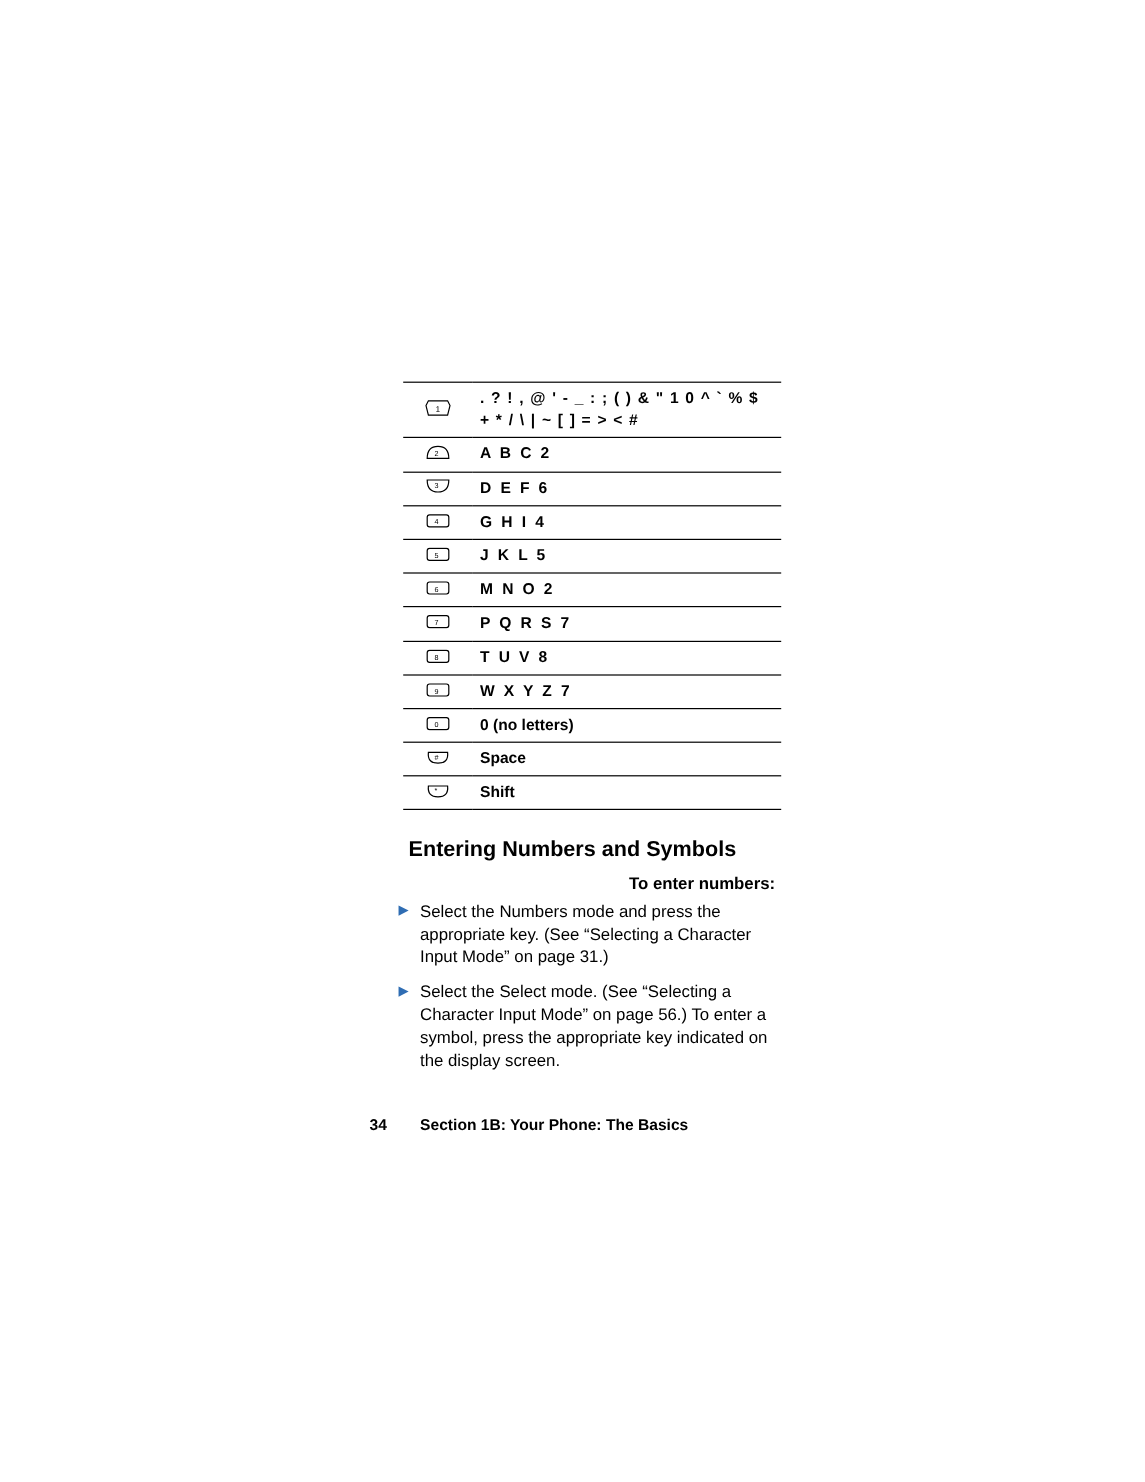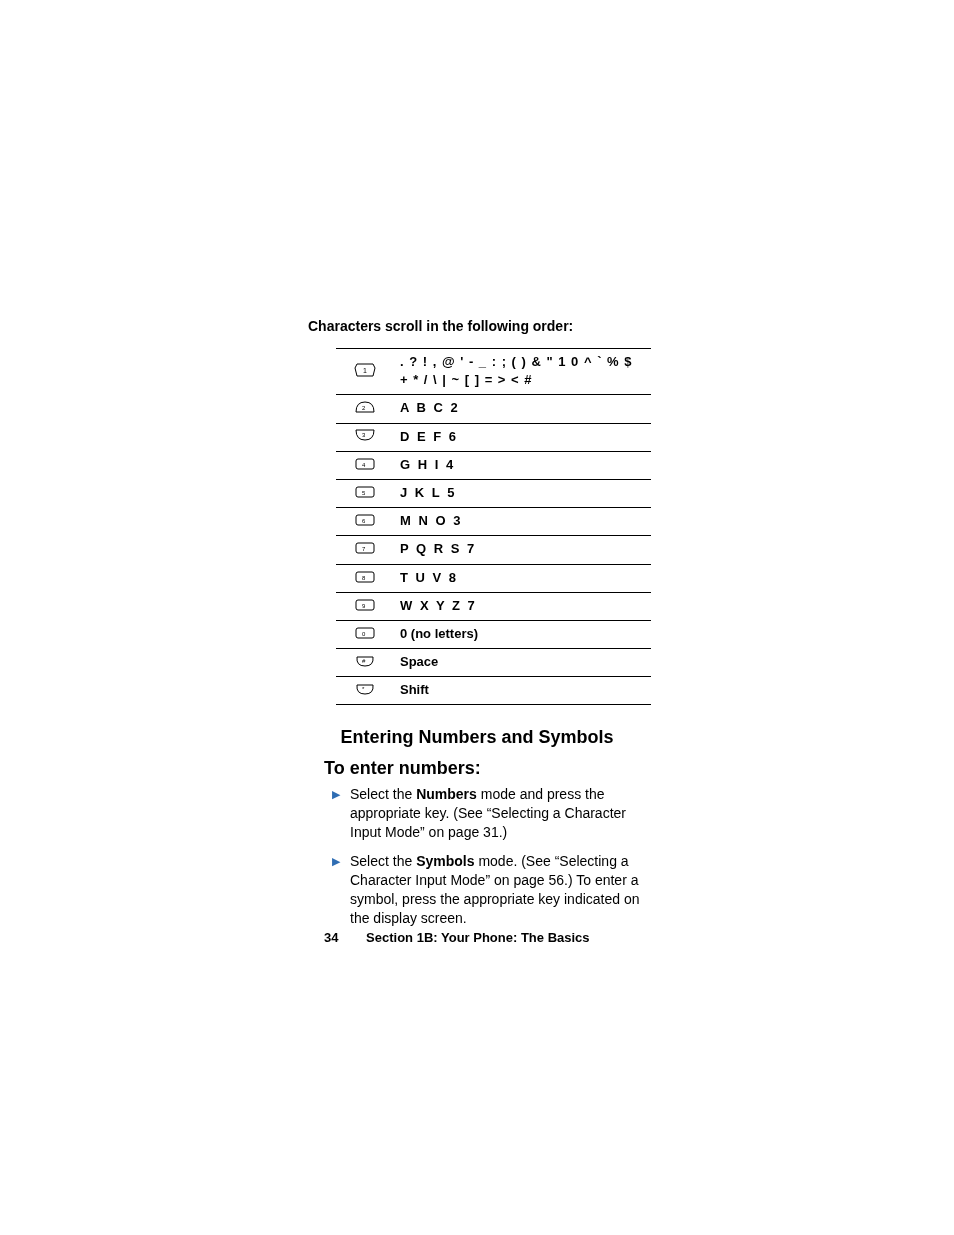"Characters scroll in the following" div.intro { html: <div>Characters scroll in the following order:</div> -> none }
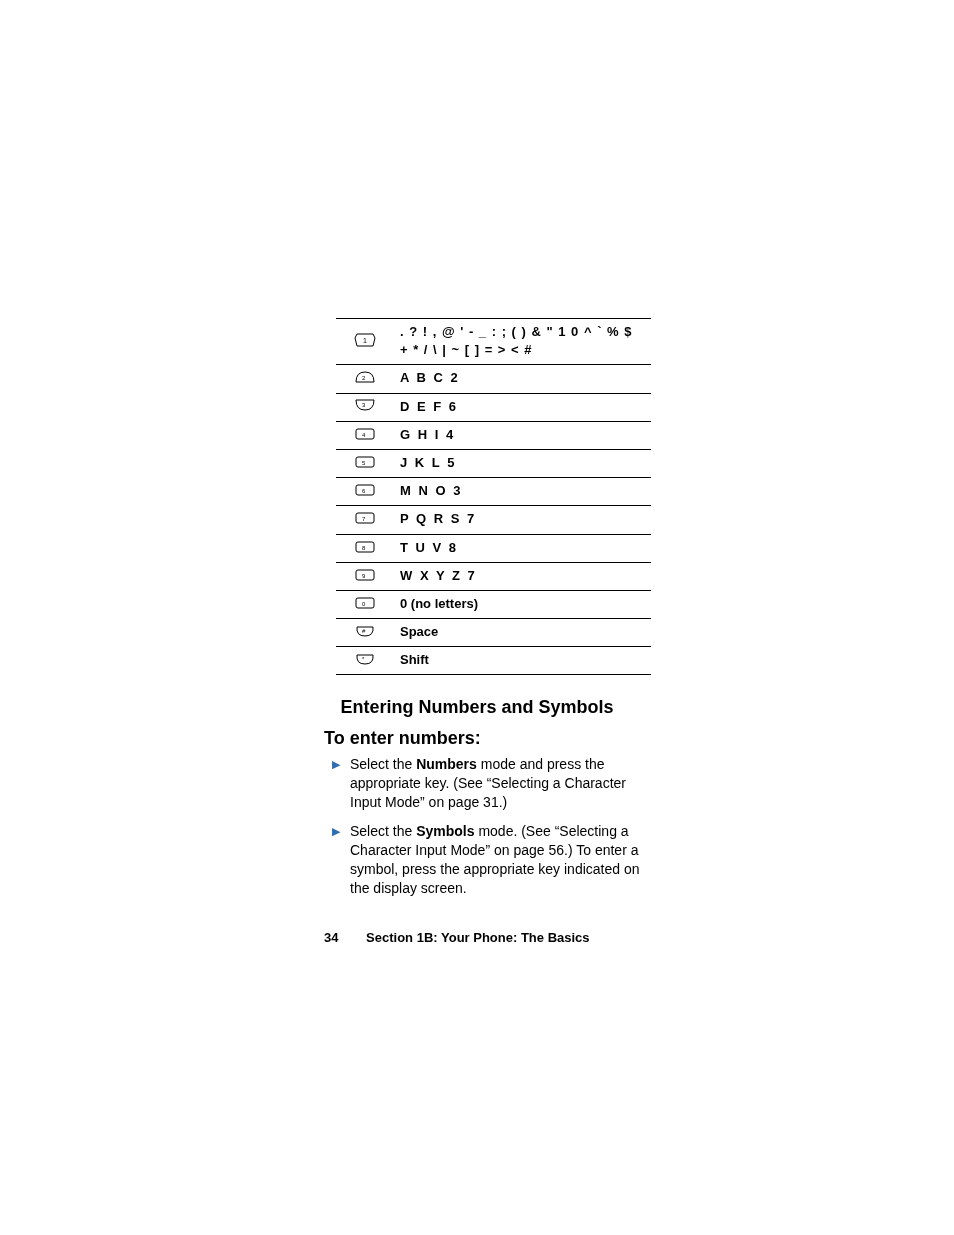"M N O 3" td.val-cell { text: 3 -> 2 }
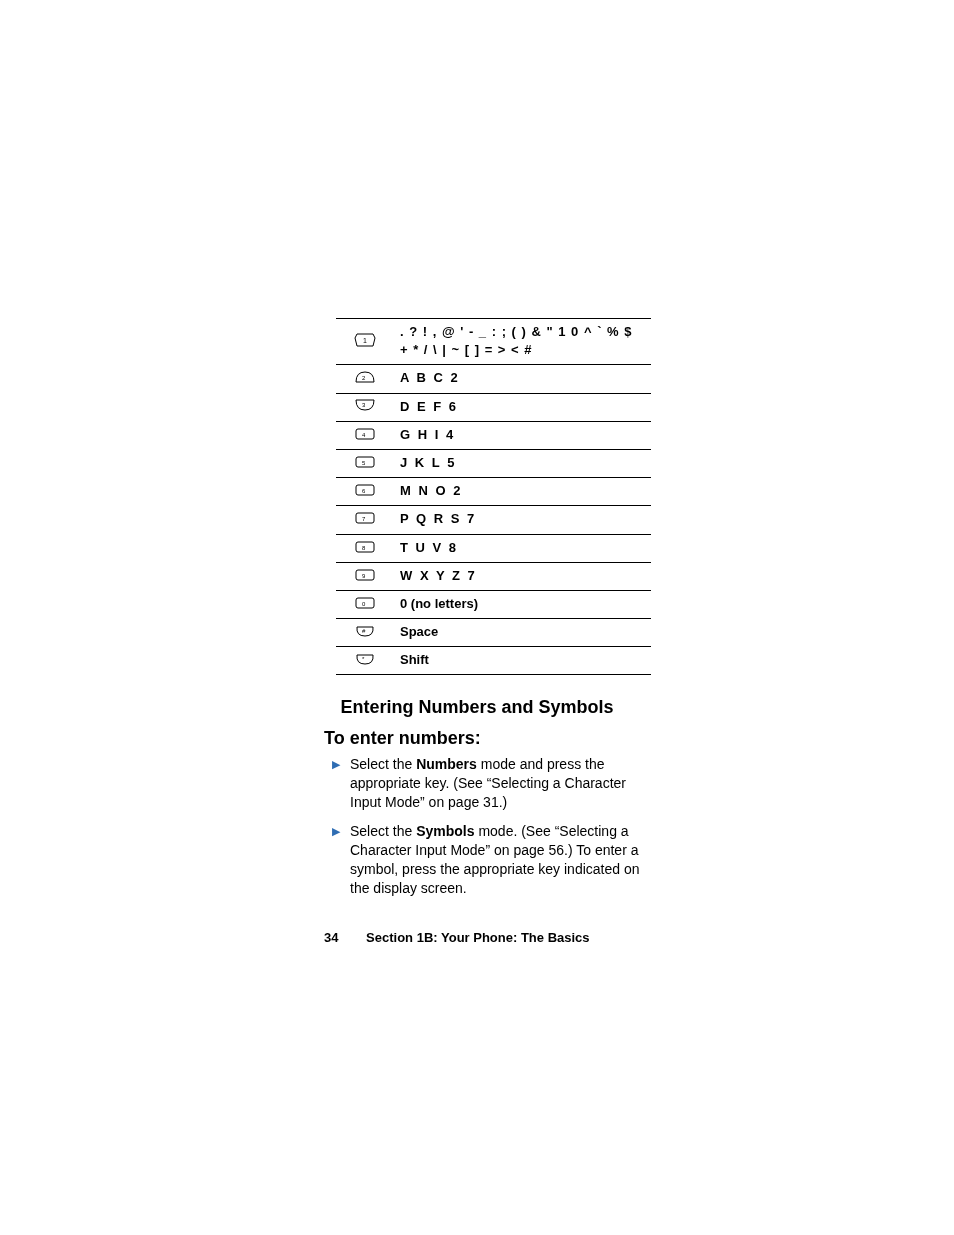"To enter numbers:" .subhead { font-size: 18px -> 14px; text-align: none -> right }
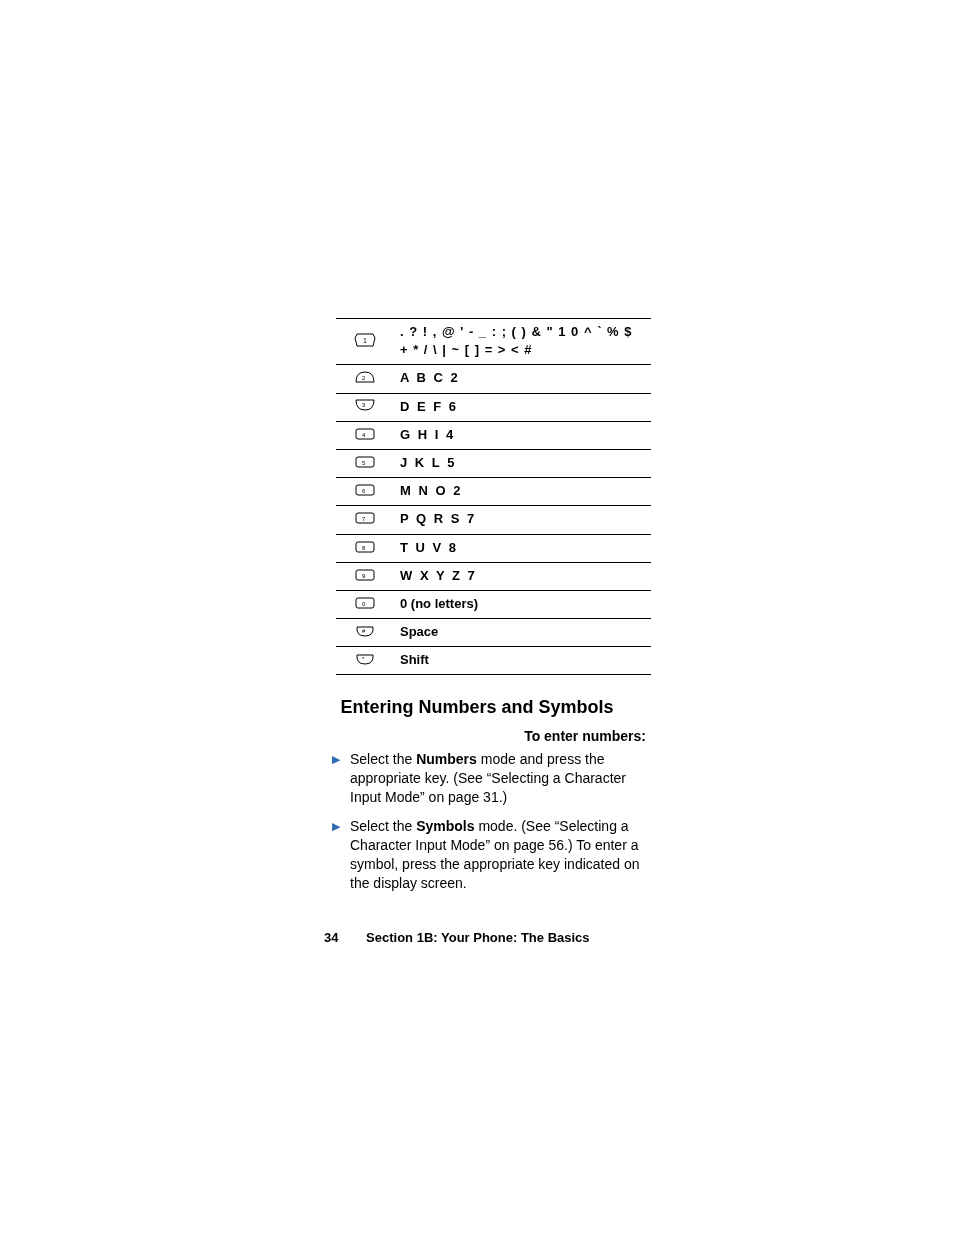"Numbers" .bullet-text b { font-weight: 700 -> 400 }
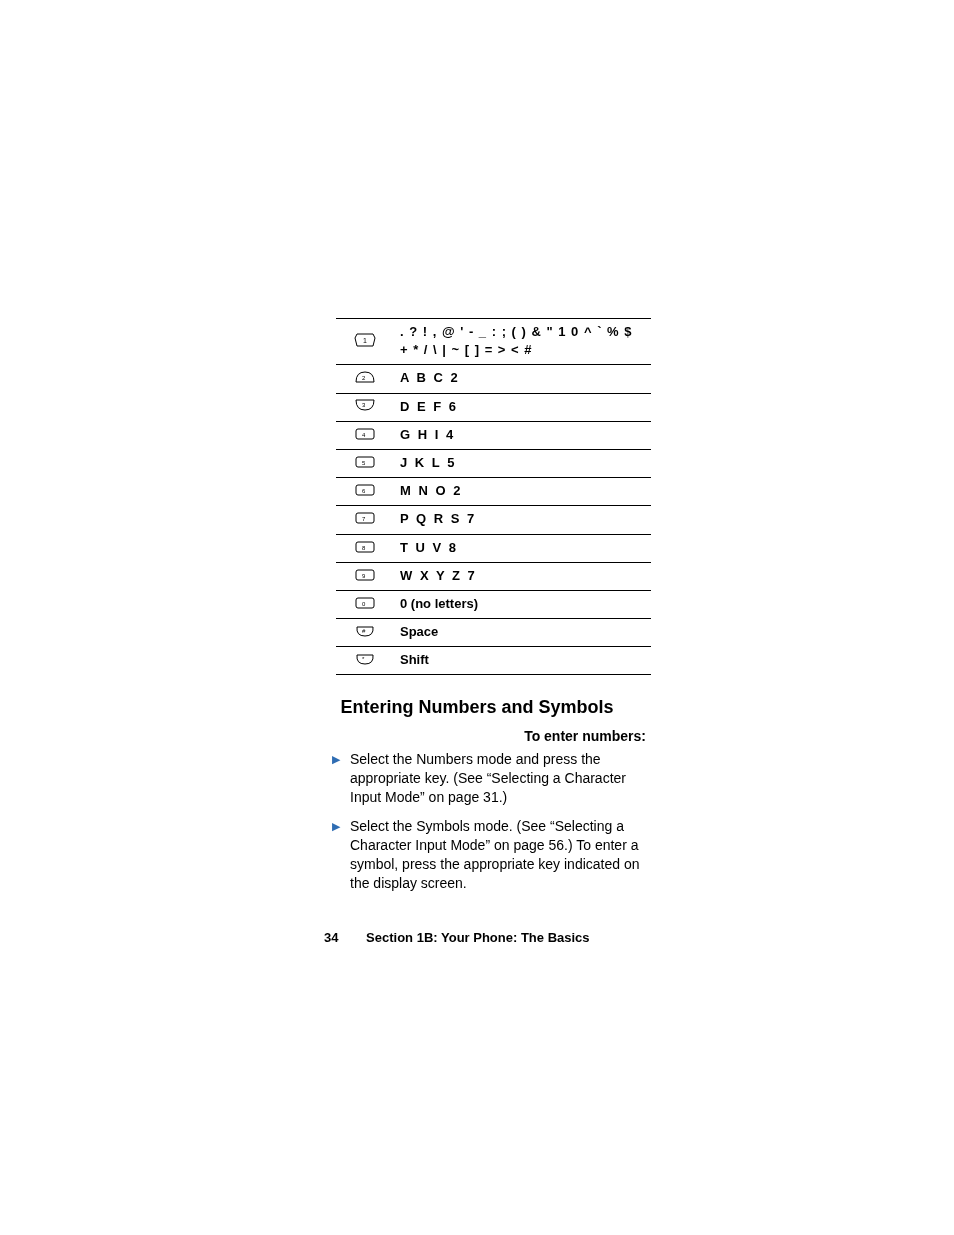"Symbols" b { text: Symbols -> Select }
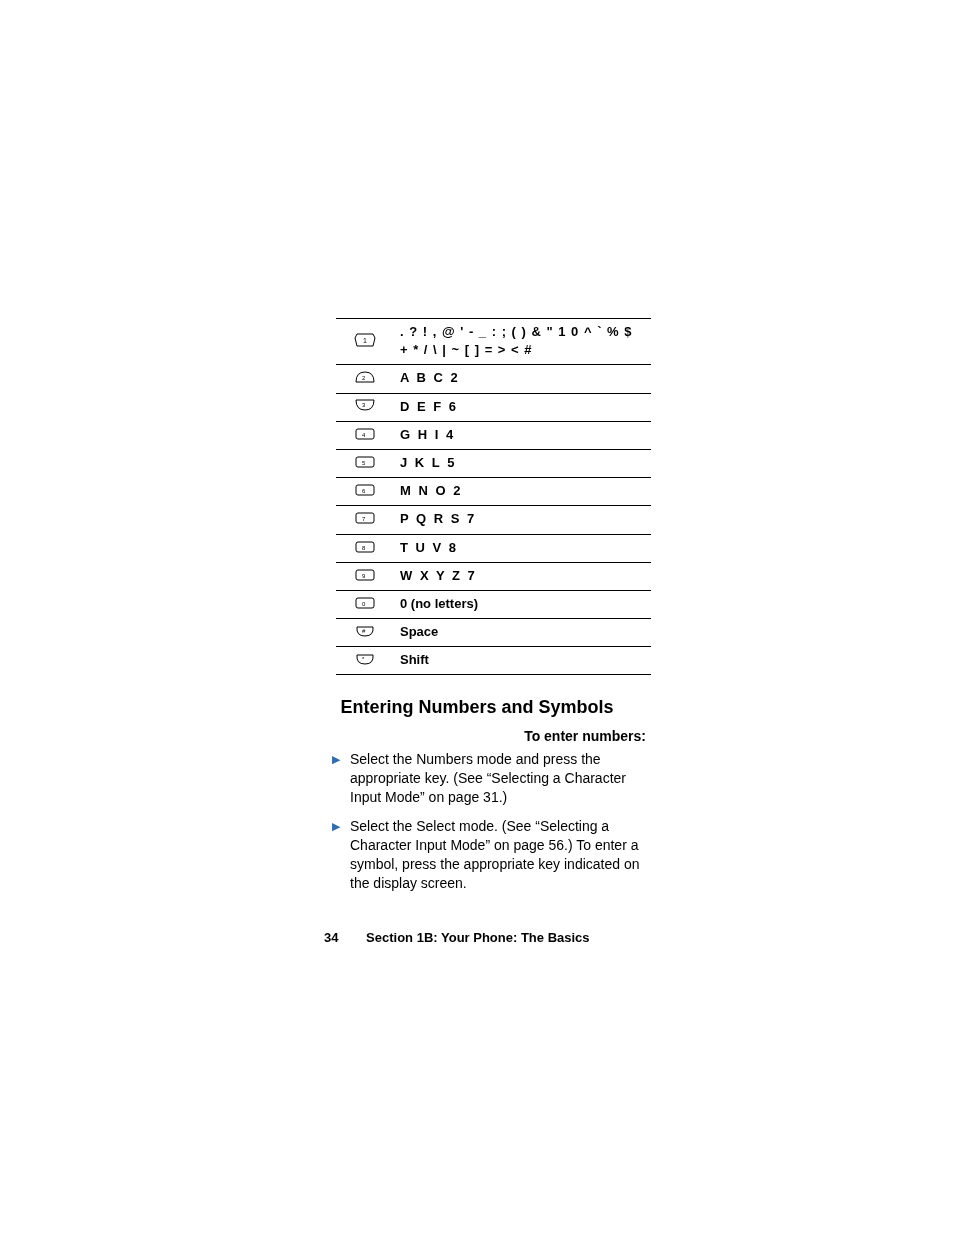"34 Section 1B: Your Phone:" .footer { left: 324px -> 308px }
